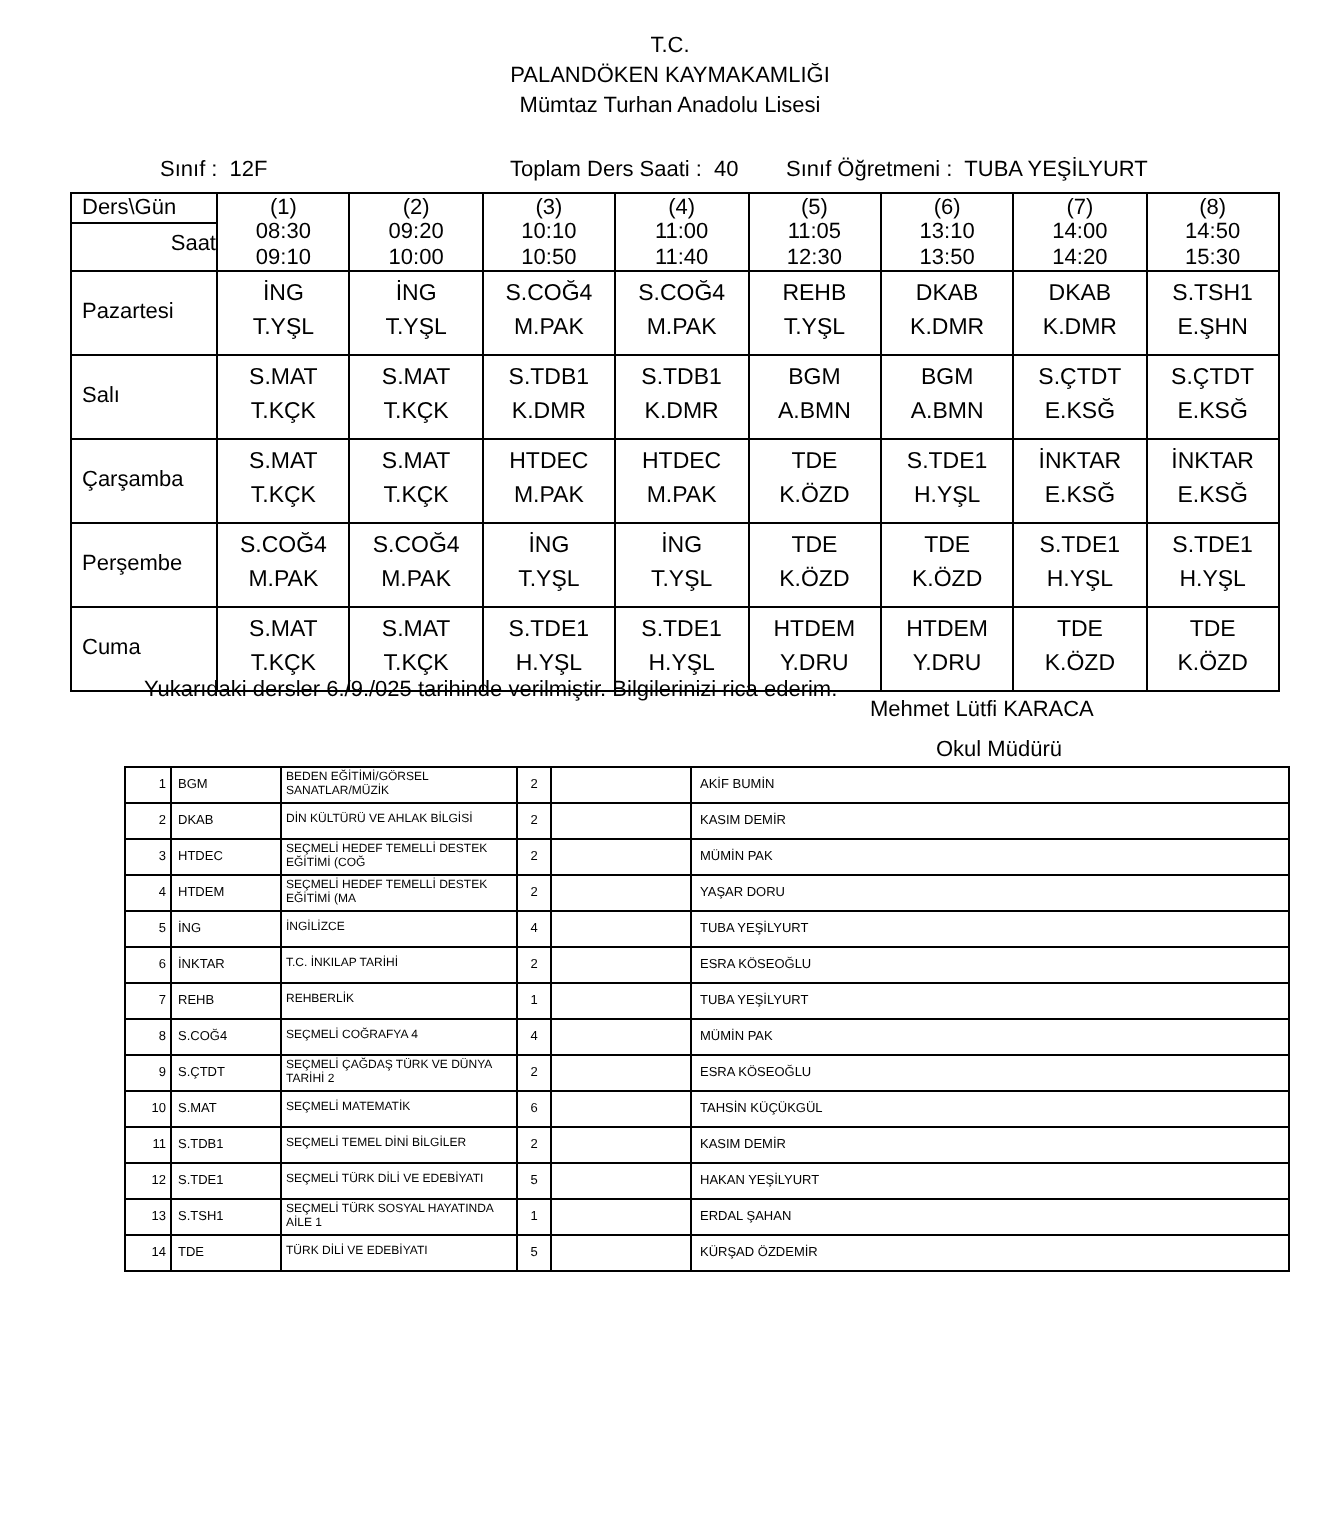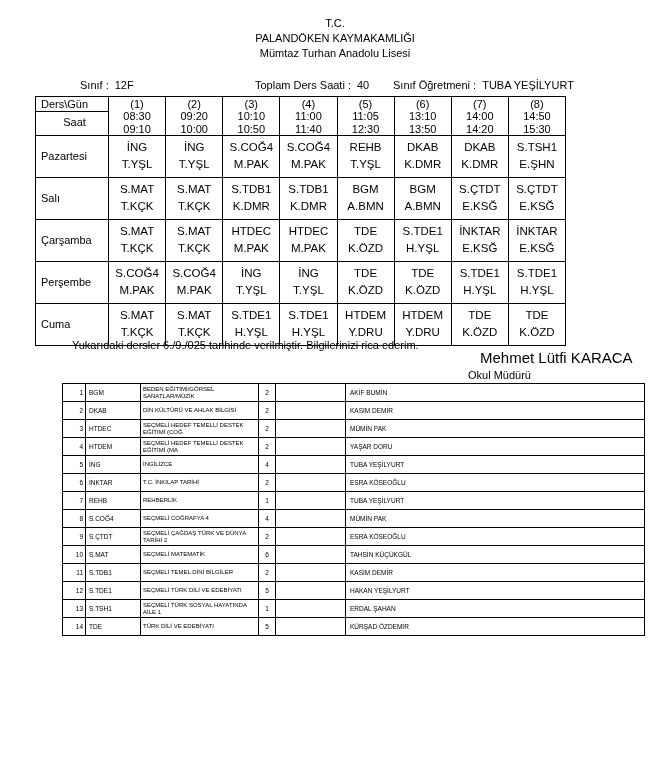"Ders\Gün" table.schedule { width: 531px -> 605px }
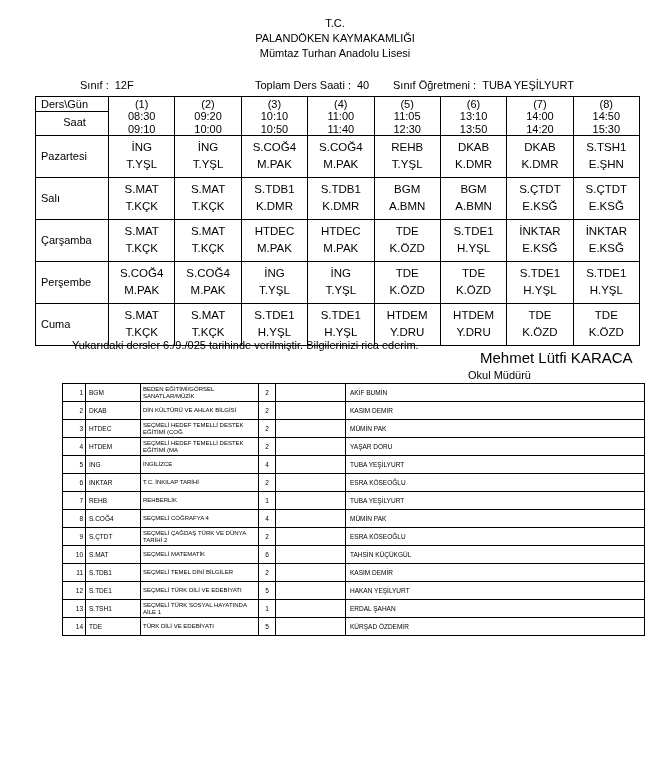"Saat" .corner-bottom { text-align: center -> right }
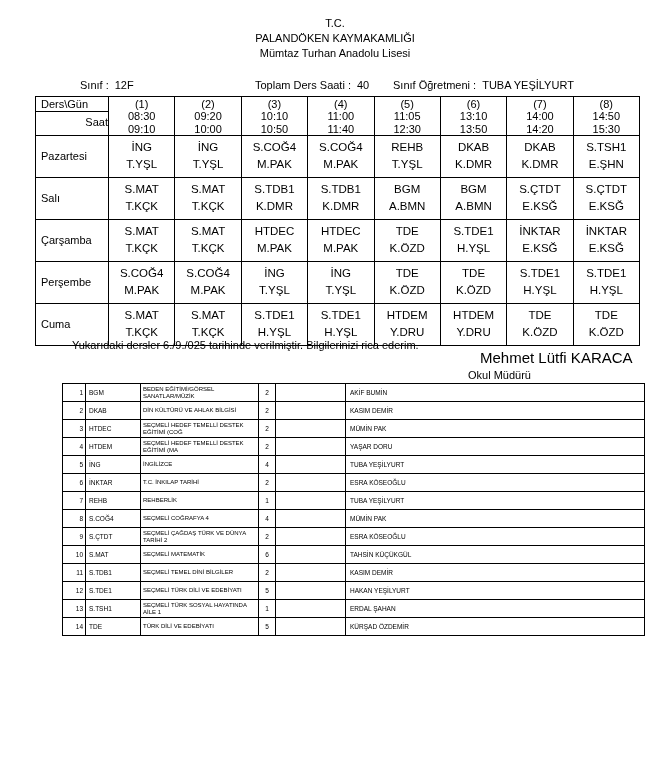"Mehmet Lütfi KARACA" .signer-name { font-size: 15px -> 11px; left: 480px -> 435px }
